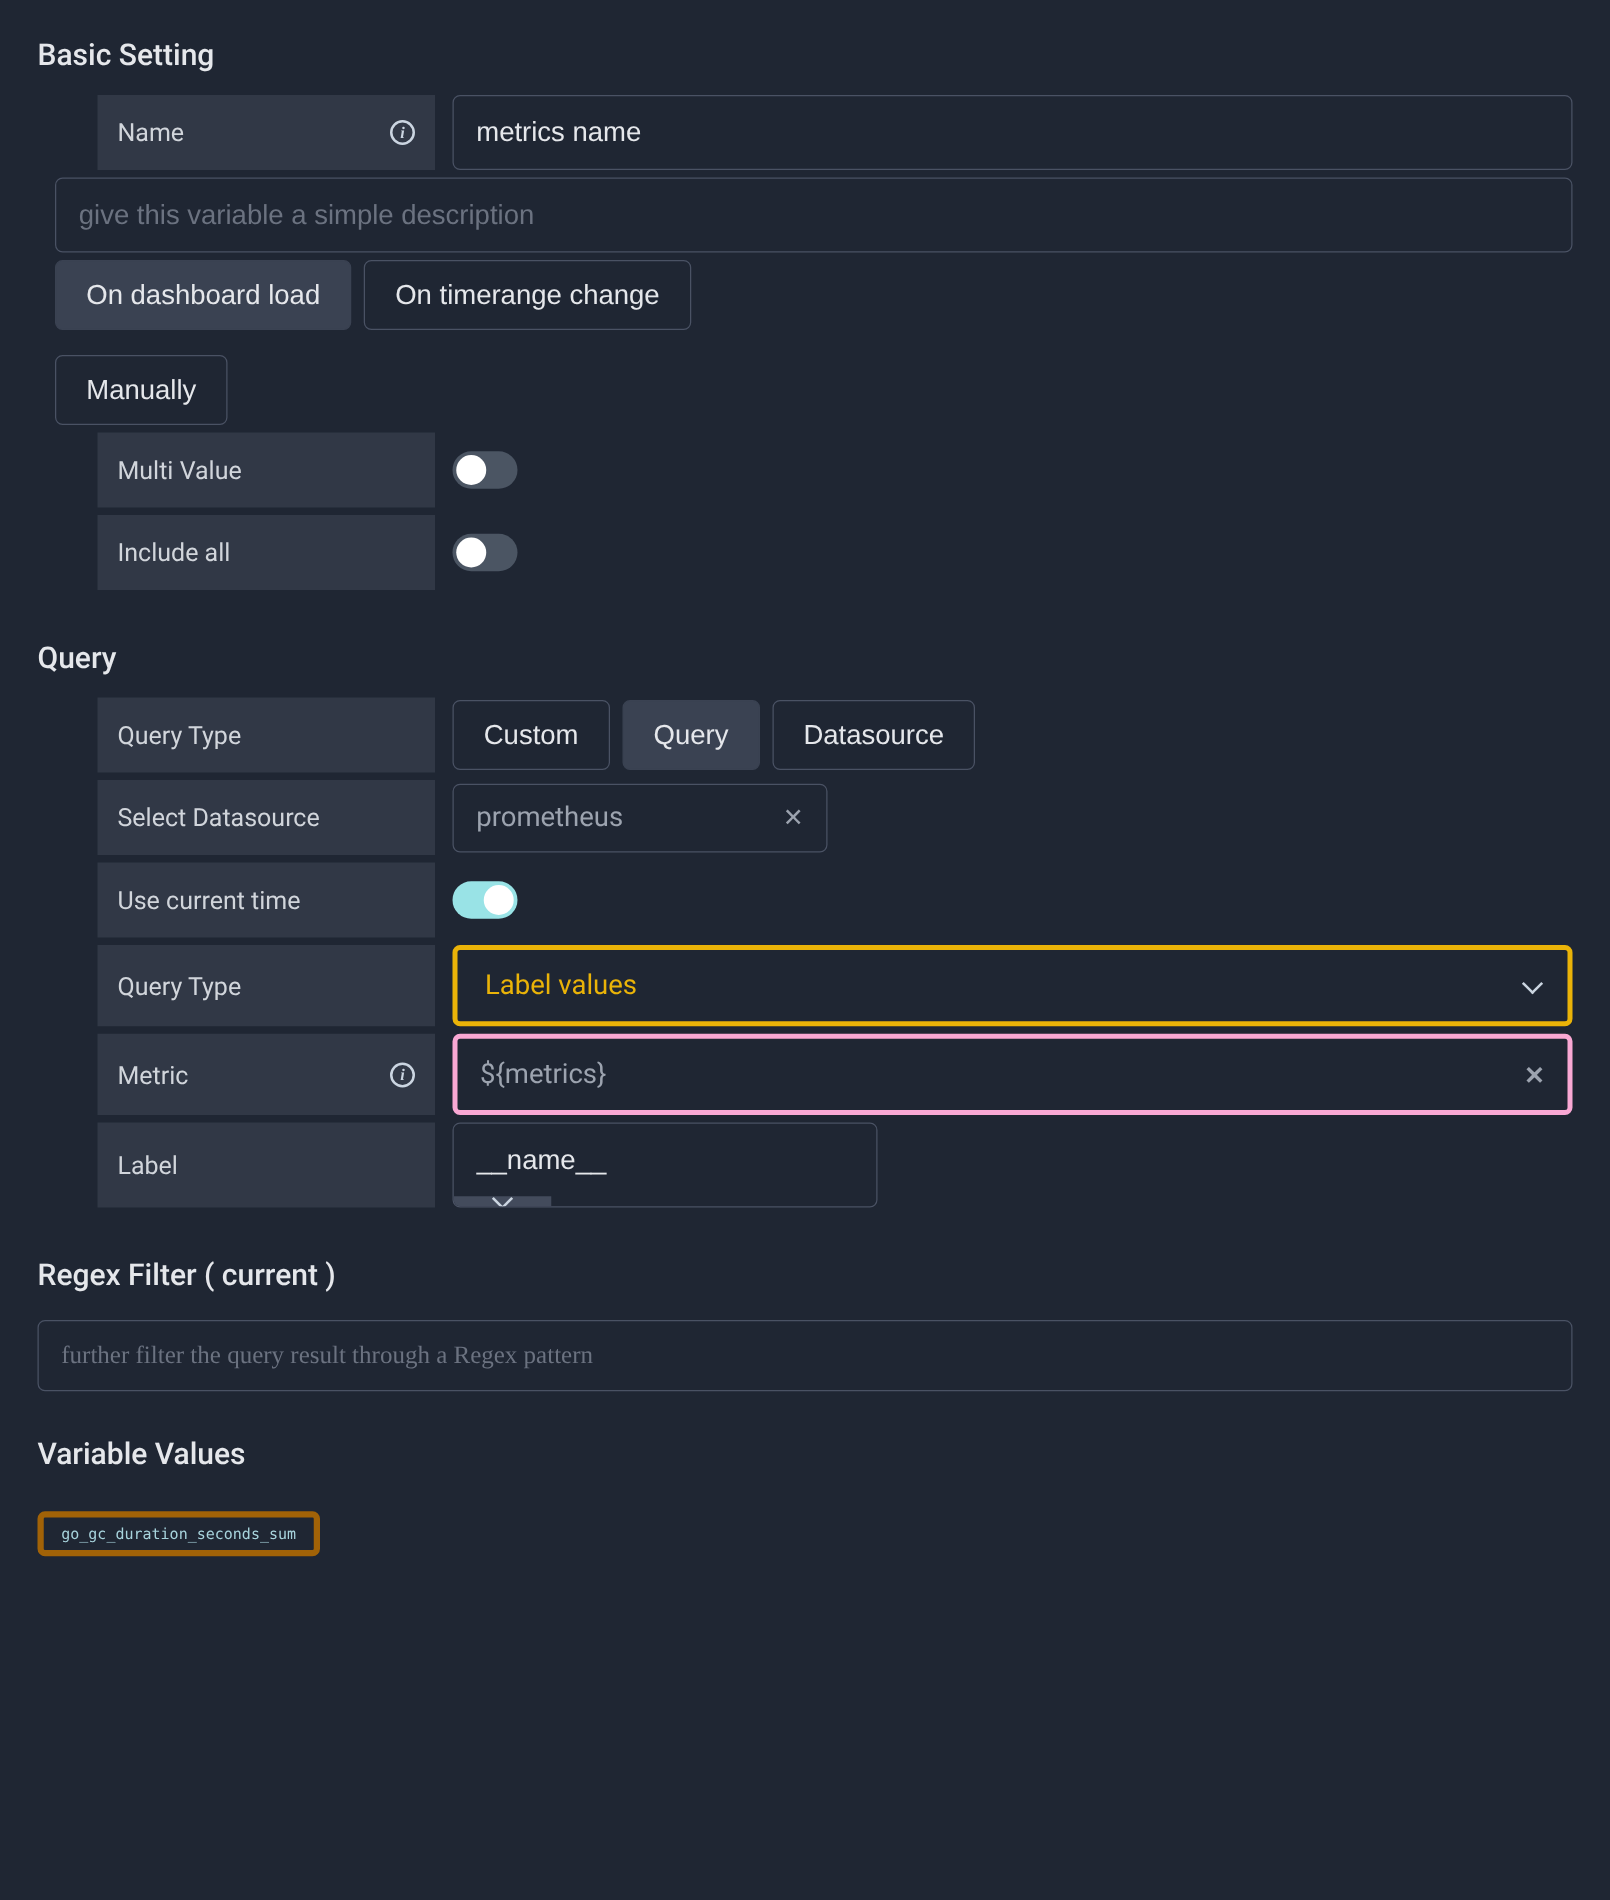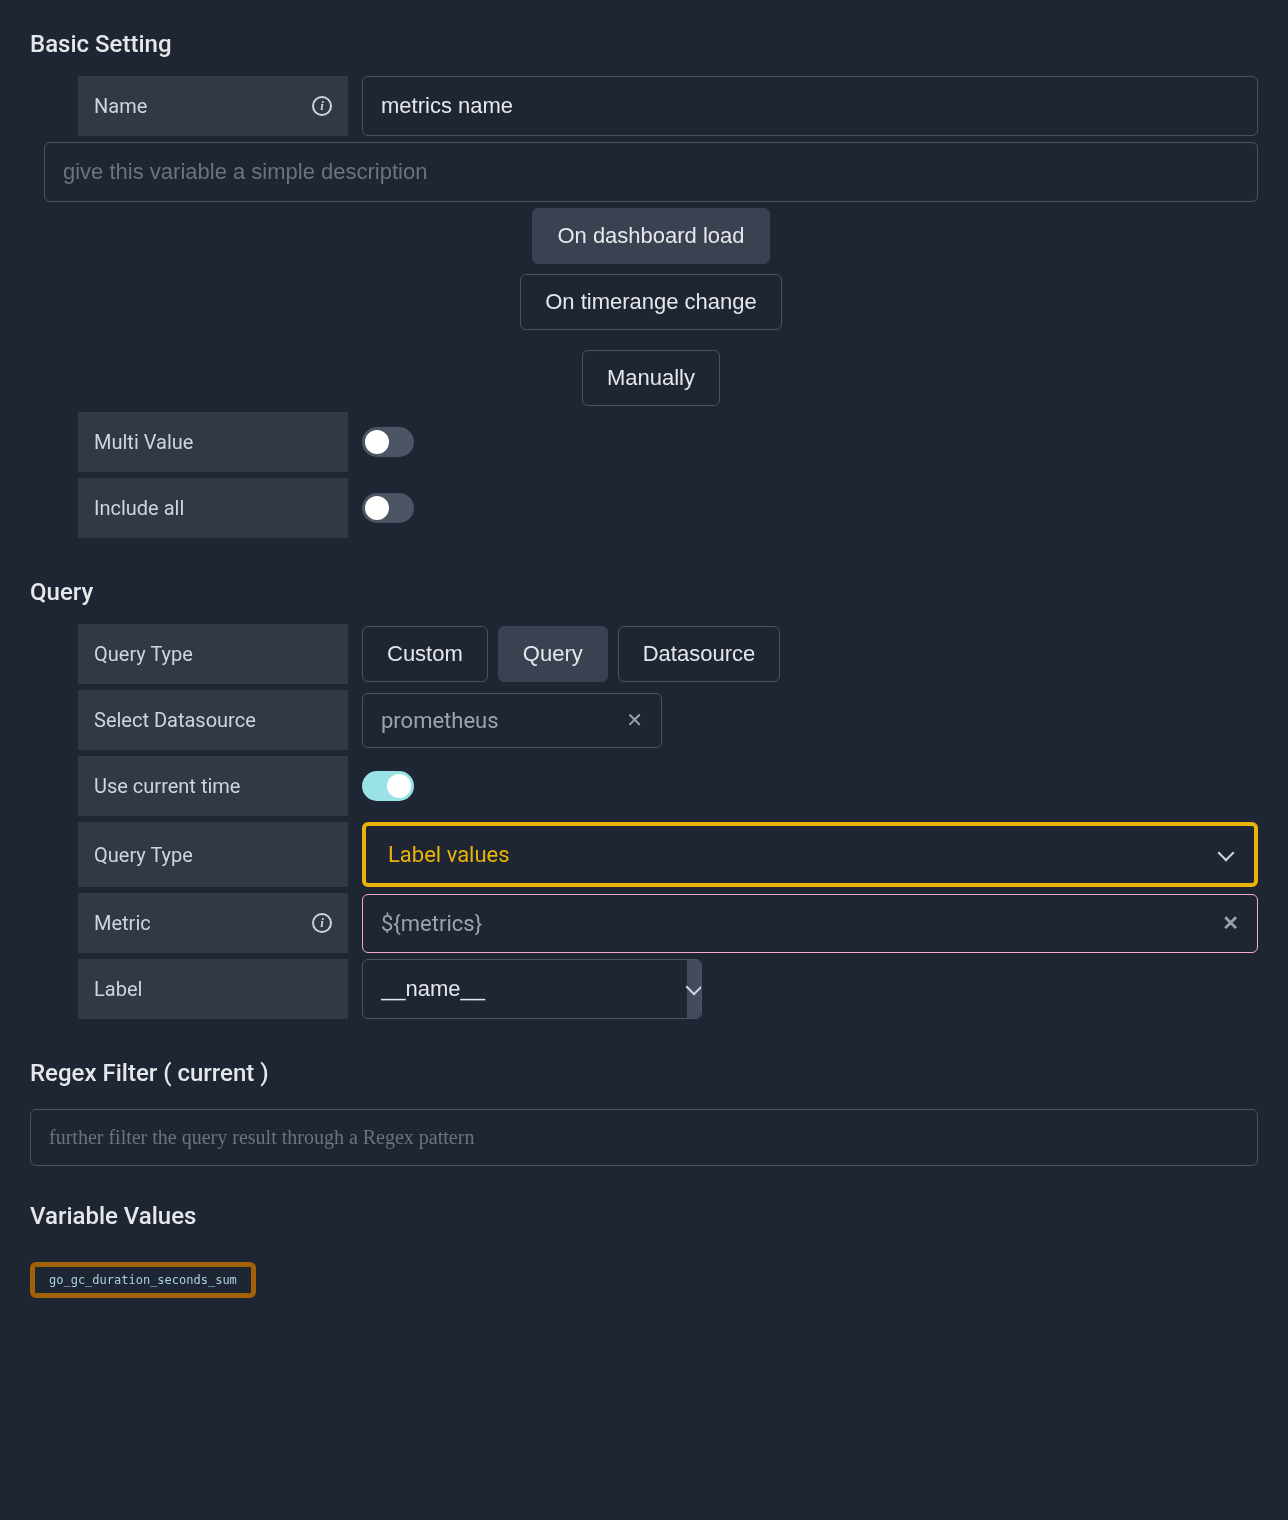"On dashboard load" .refresh-group { flex-direction: column -> none }
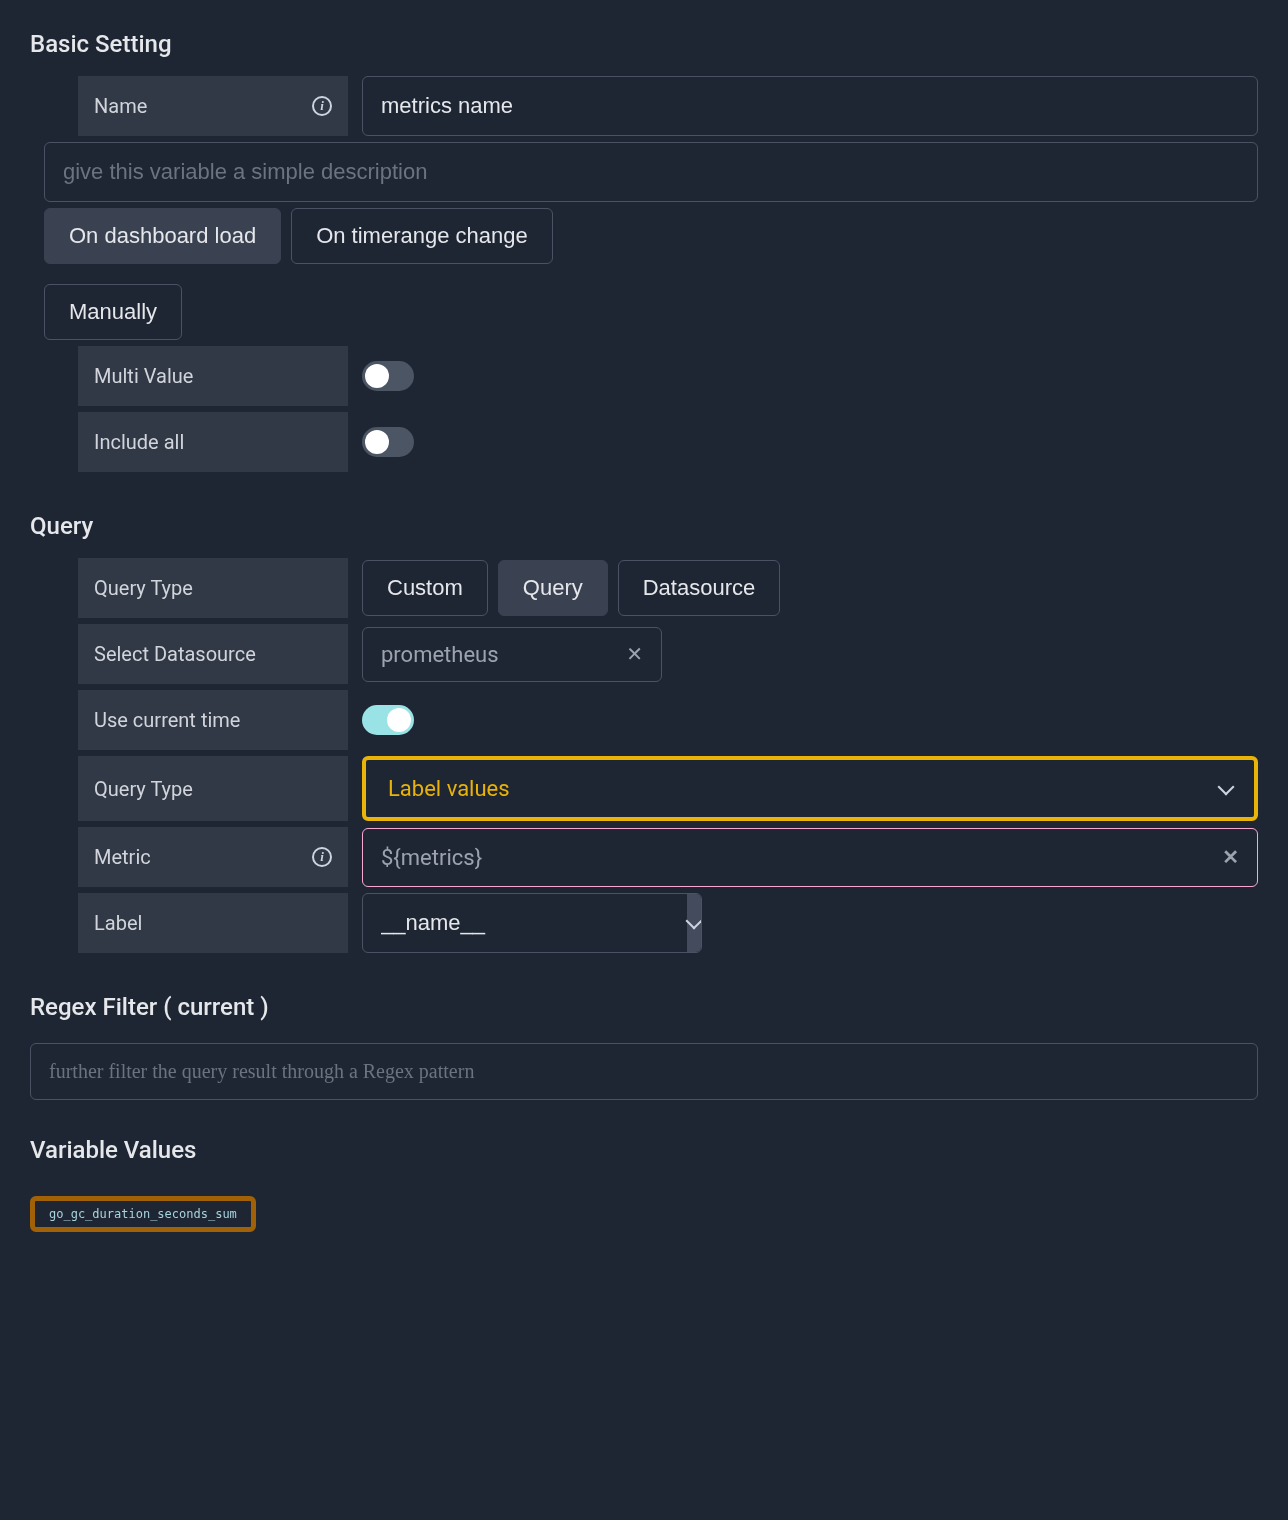"${metrics}" .metric-input { border: 1px solid #f9a8d4 -> 4px solid #f9a8d4 }
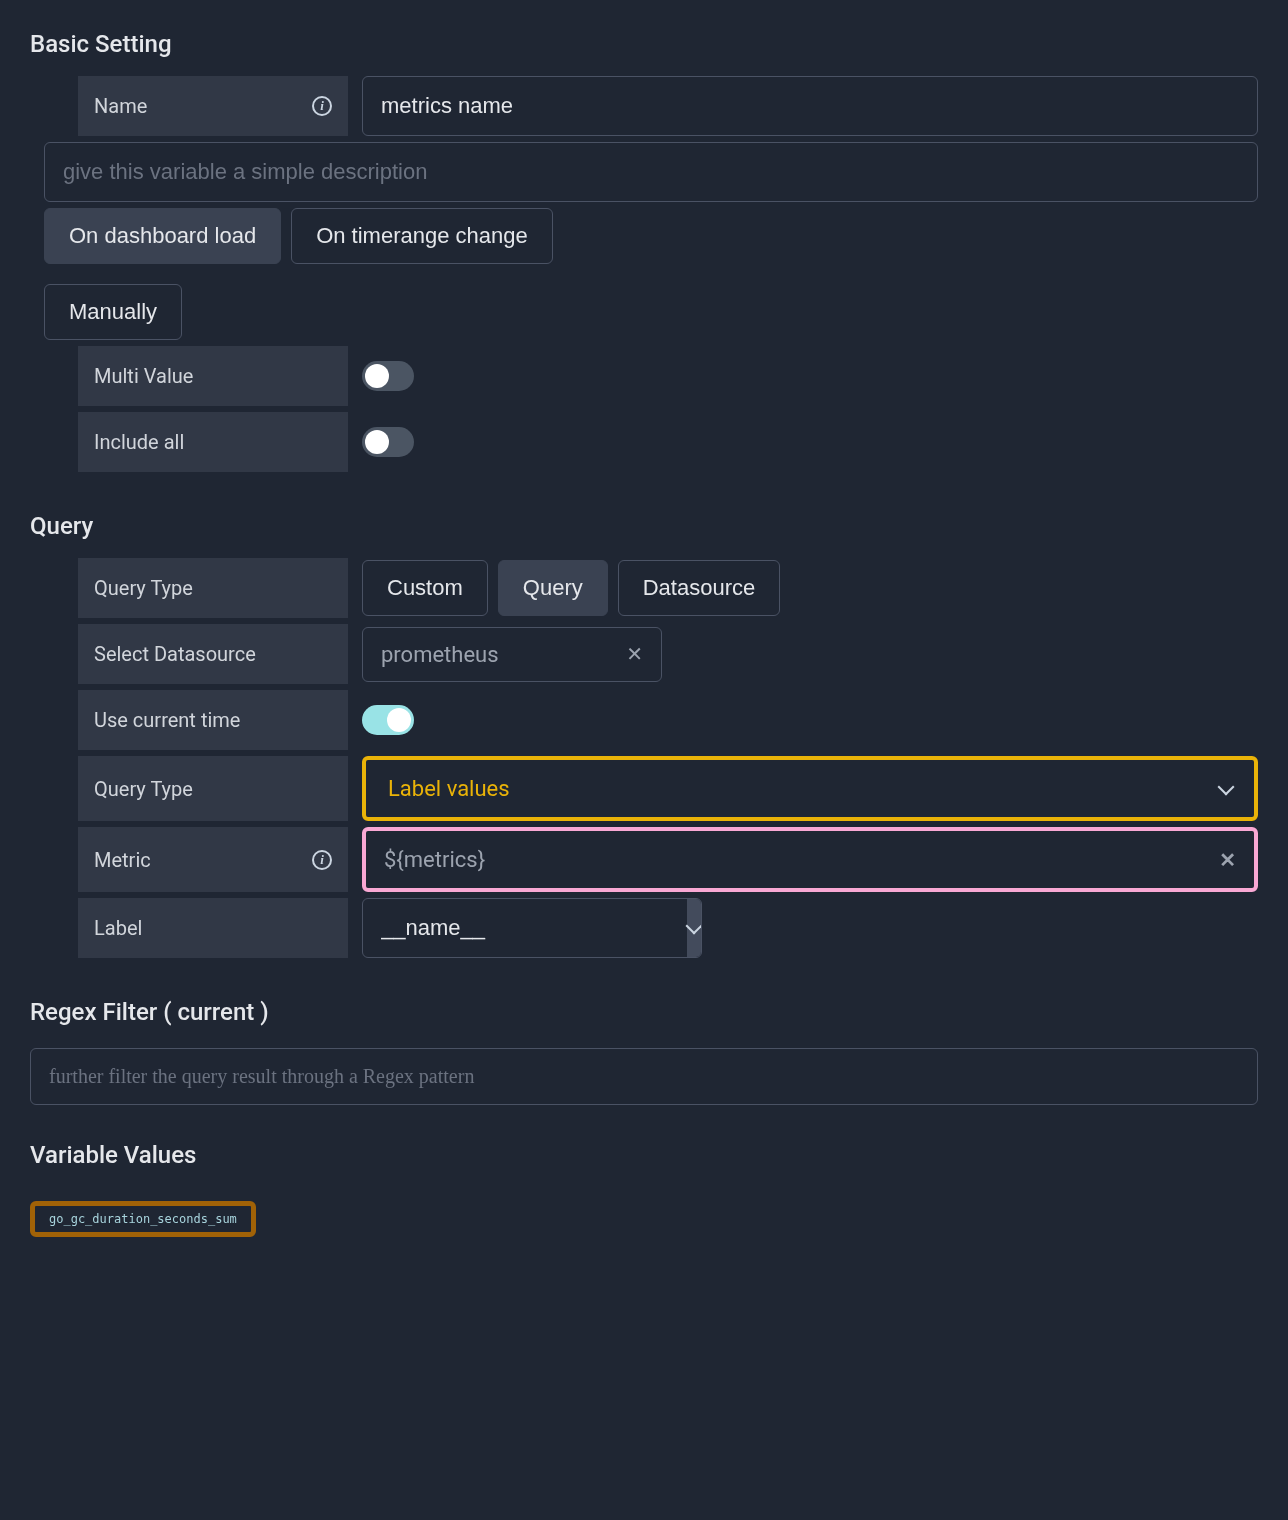"__name__" .label-combo { flex-direction: none -> column }
